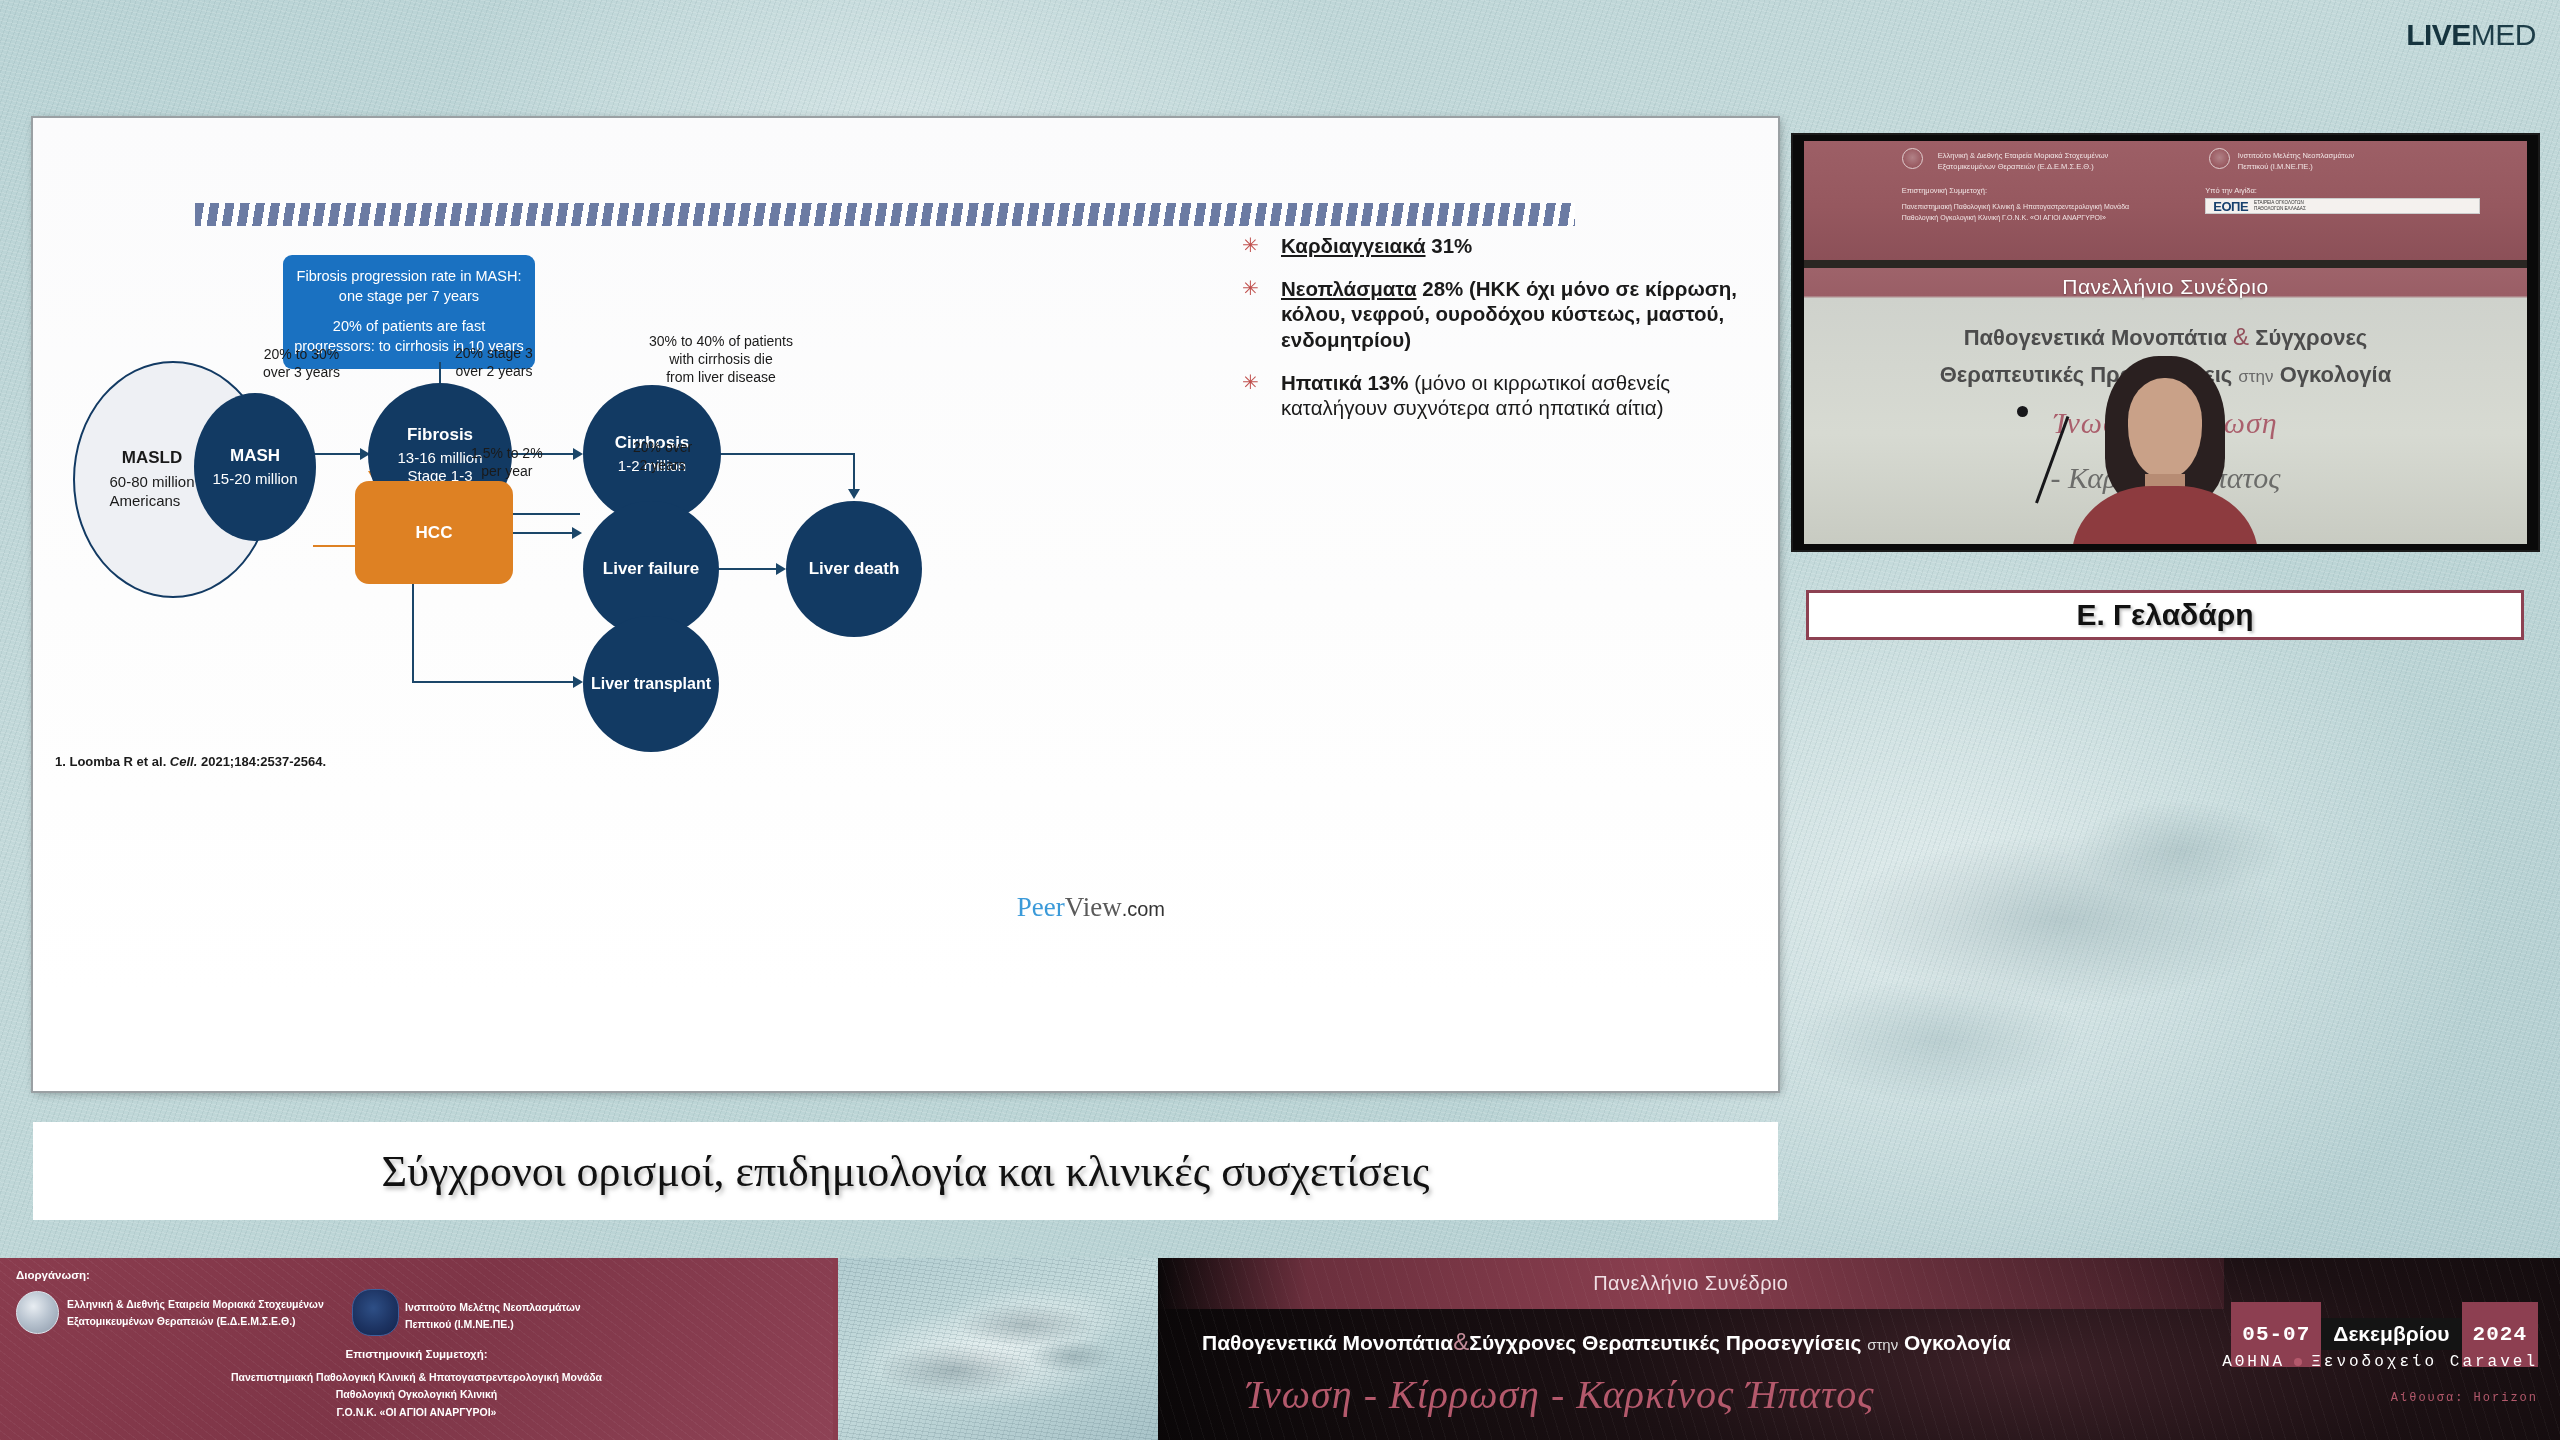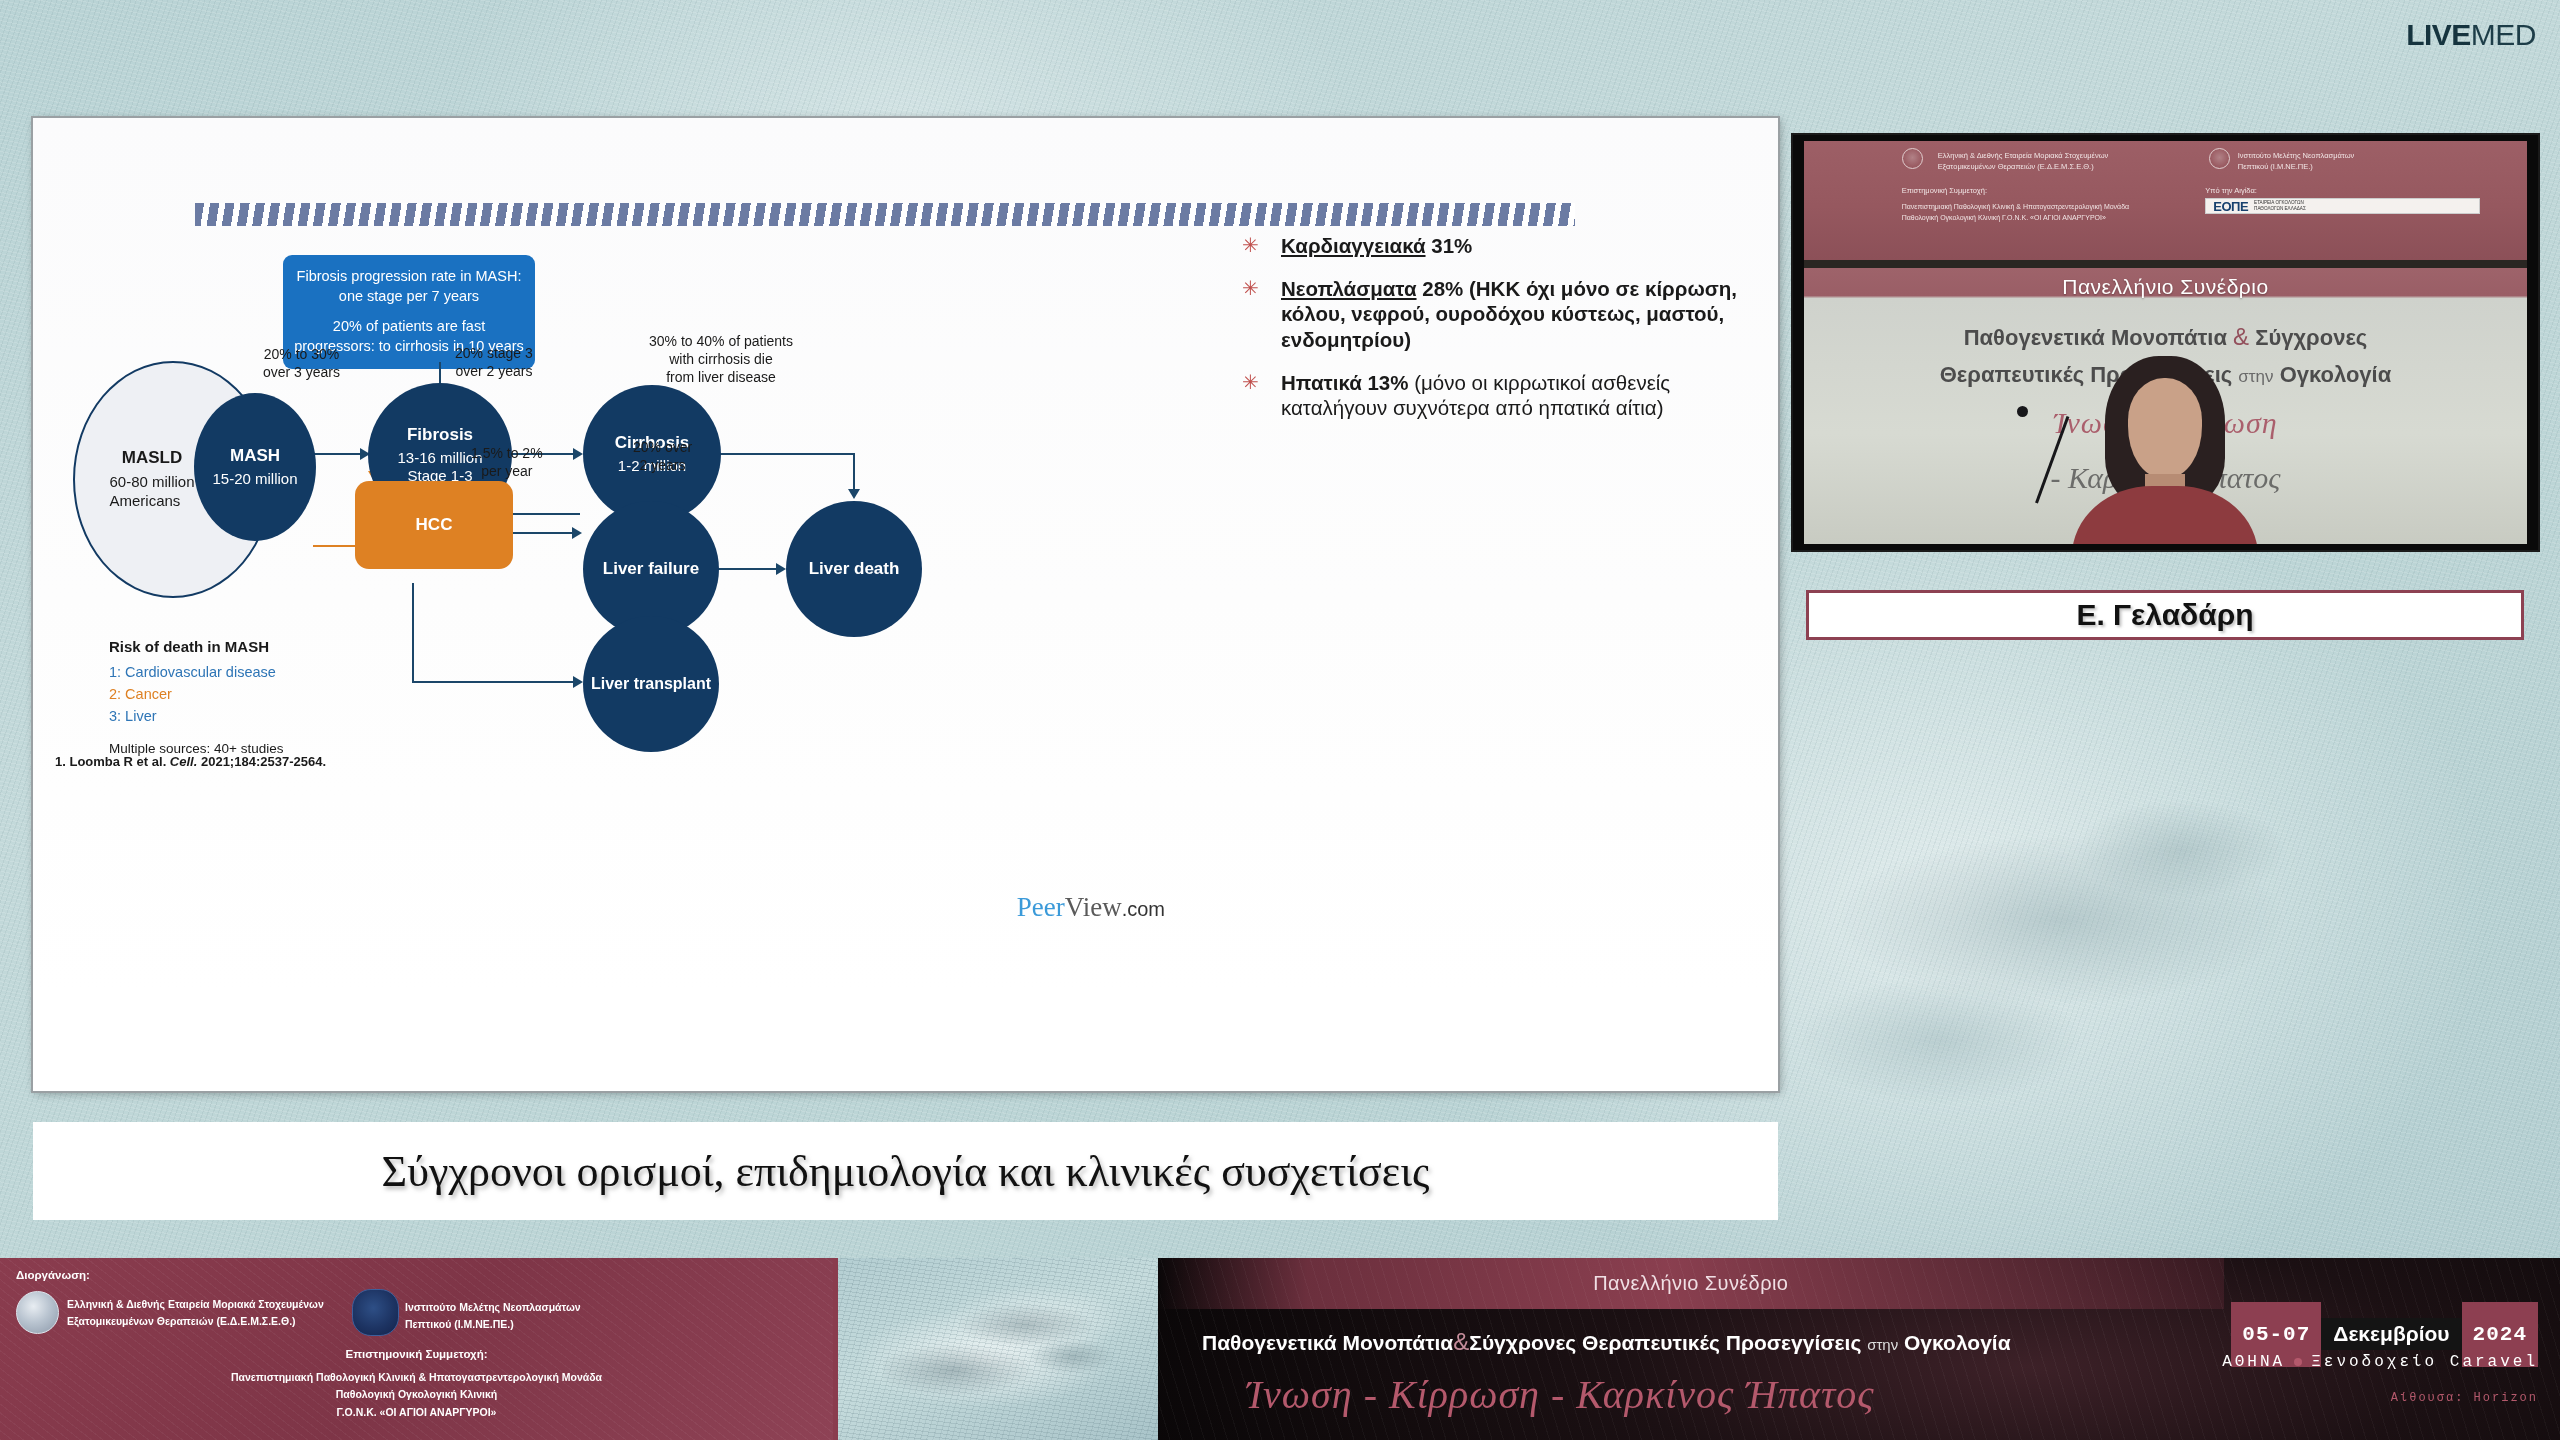"HCC" #hcc-box { height: 88px -> 103px }
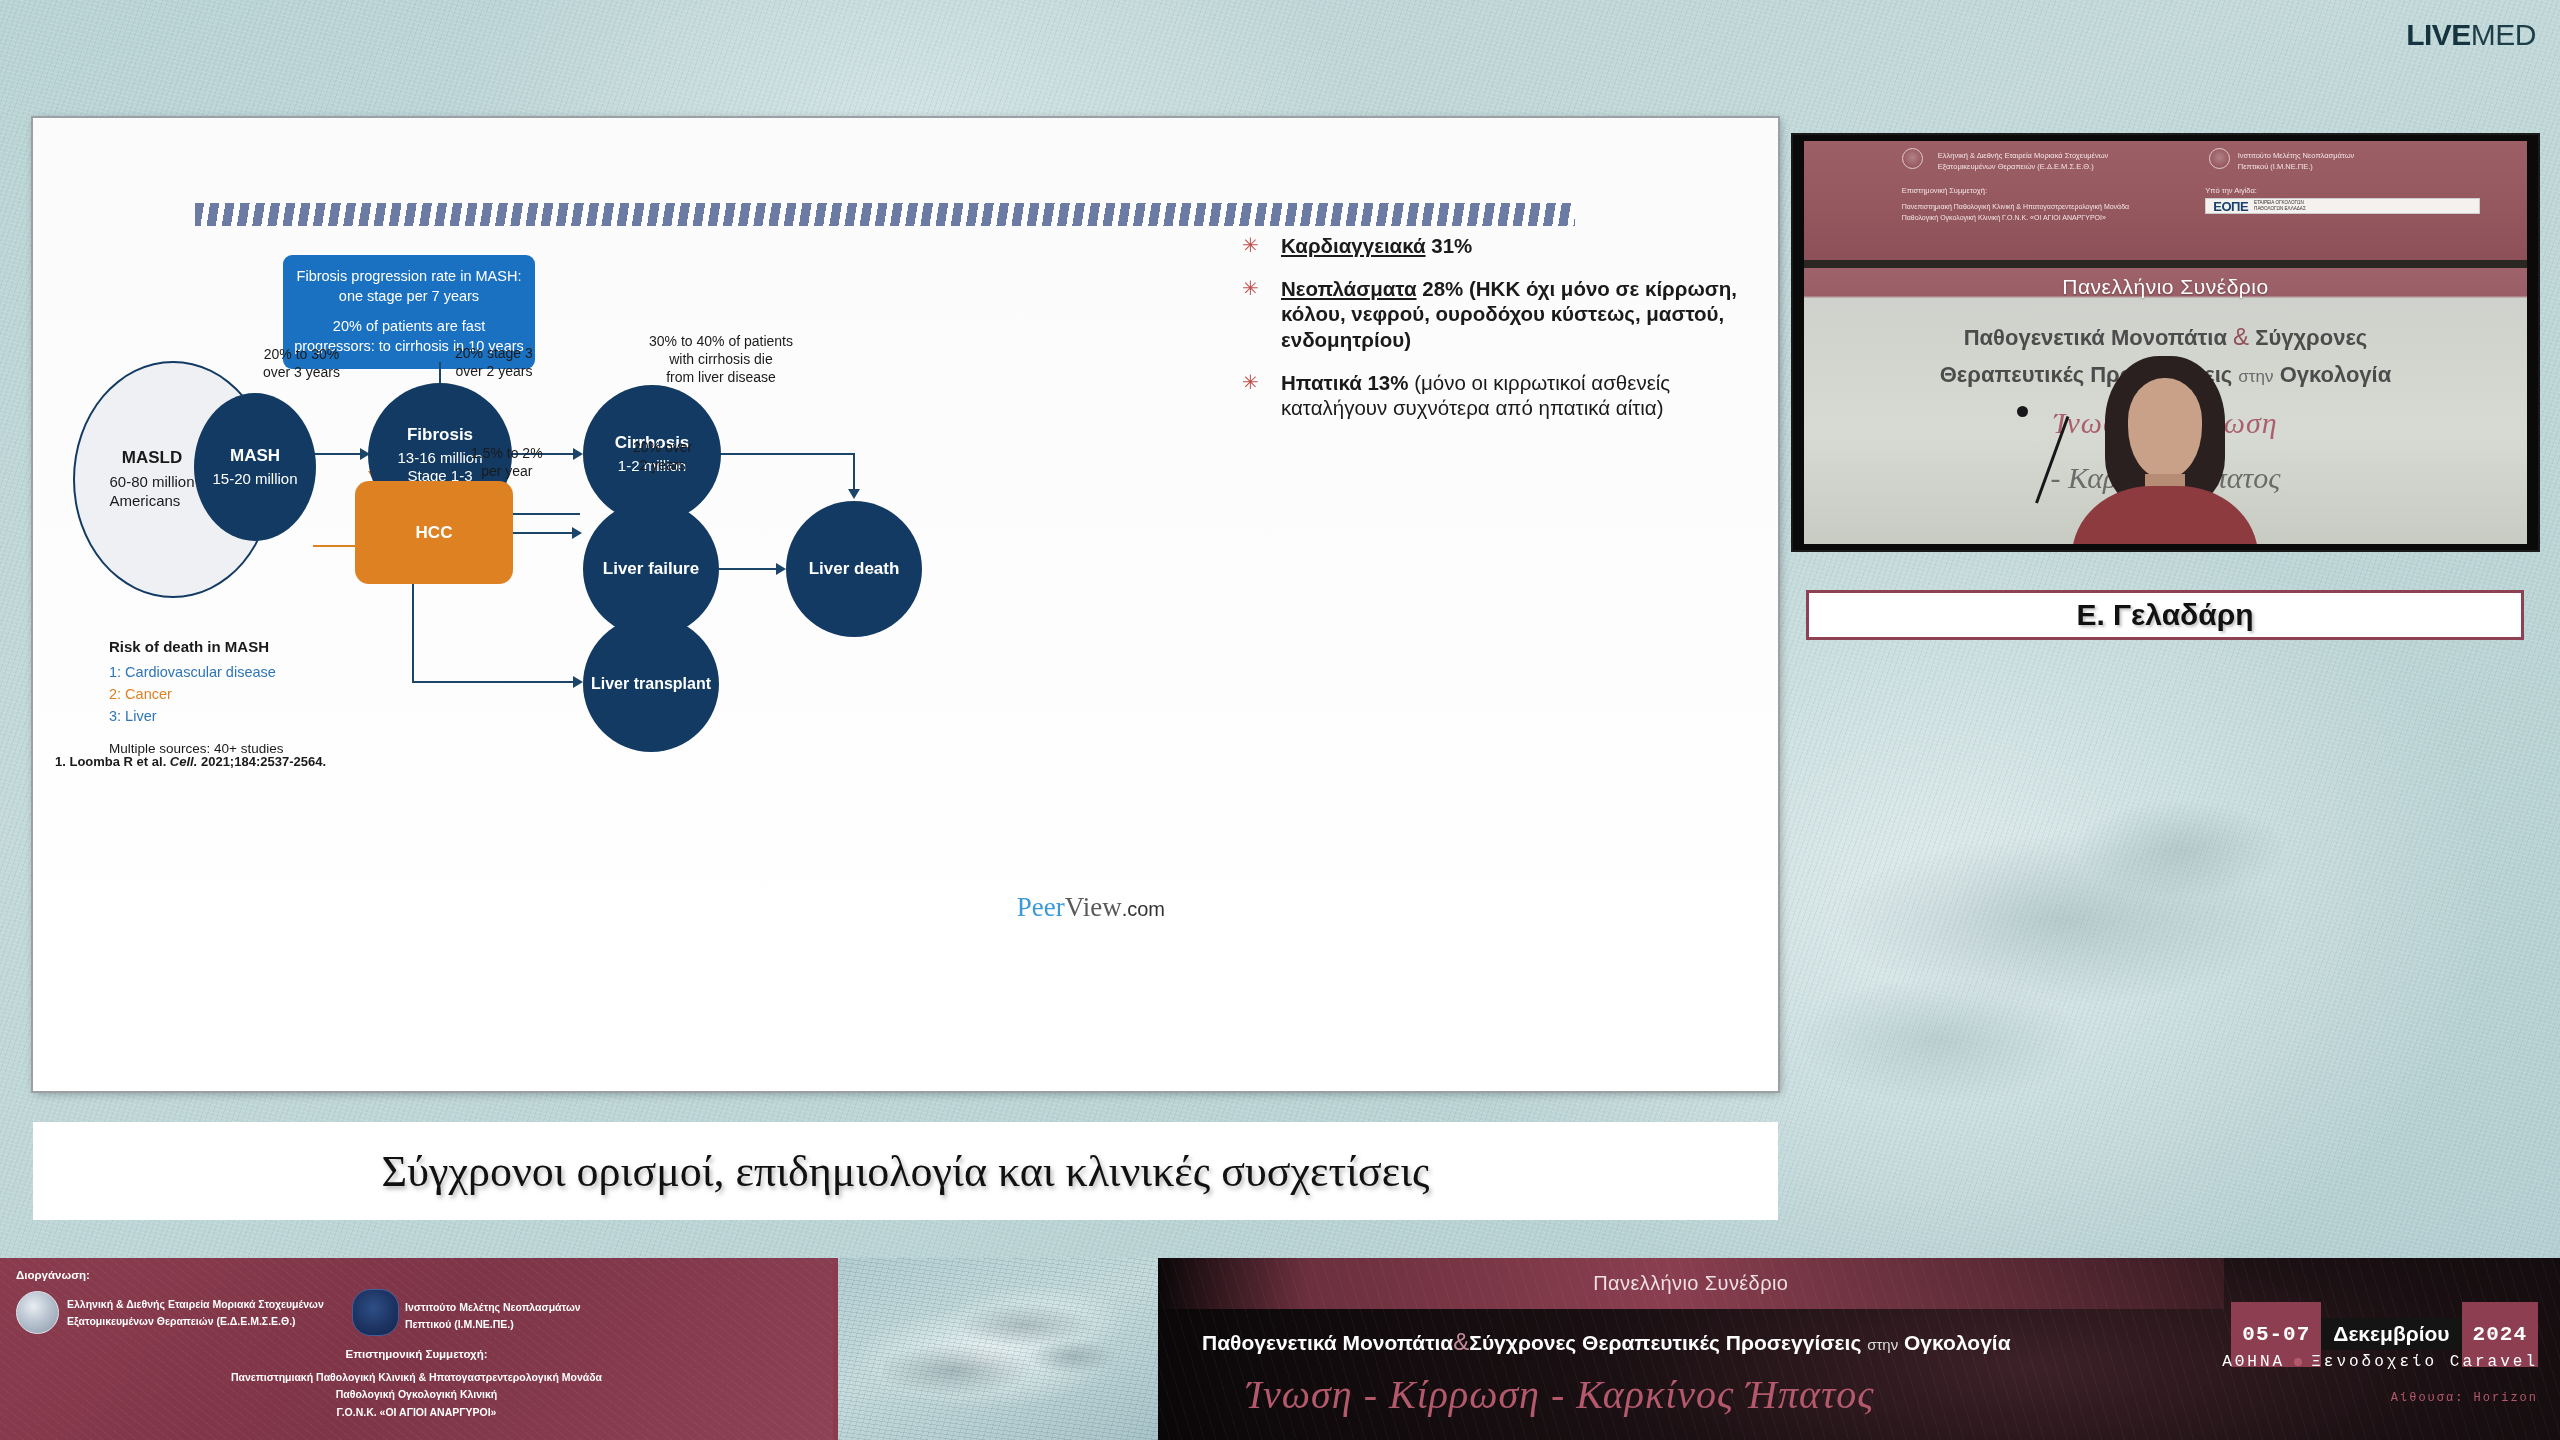"Risk of death in MASH" div { html: <div> <div>Risk of death in MASH</div> <div>1: Cardiovascular disease</div> <div>2: Cancer</div> <div>3: Liver</div> <div>Multiple sources: 40+ studies</div> </div> -> none }
